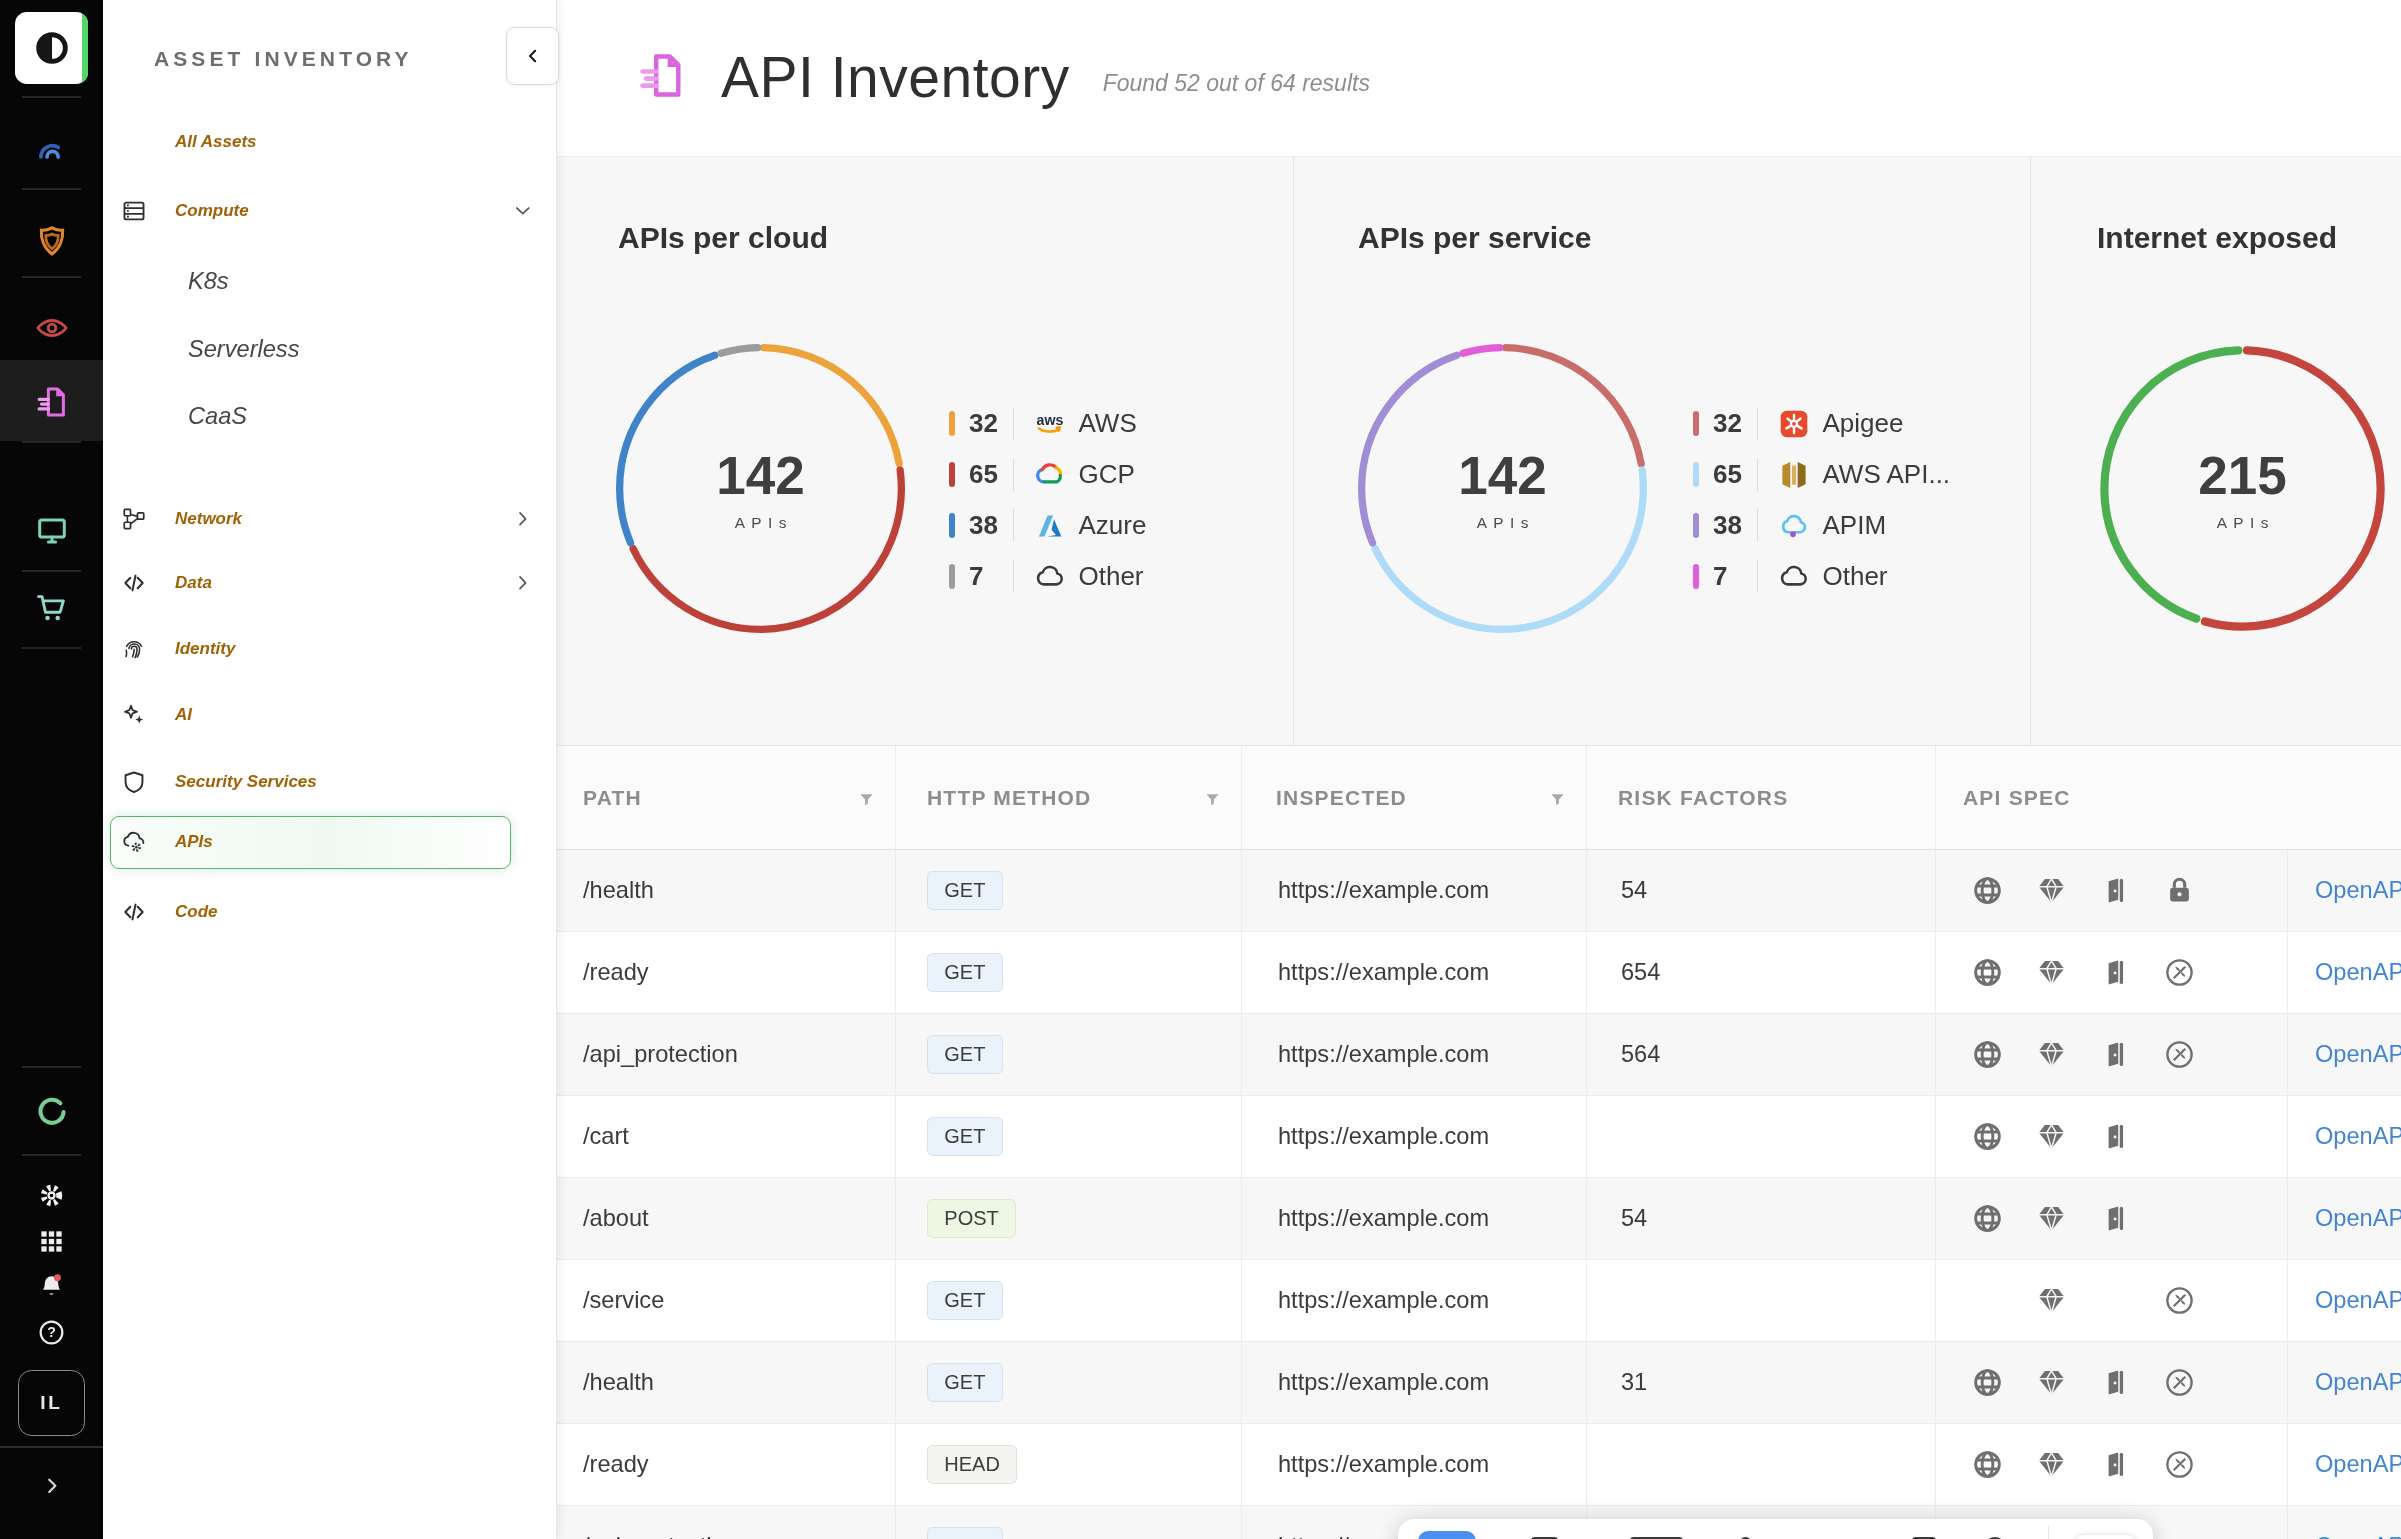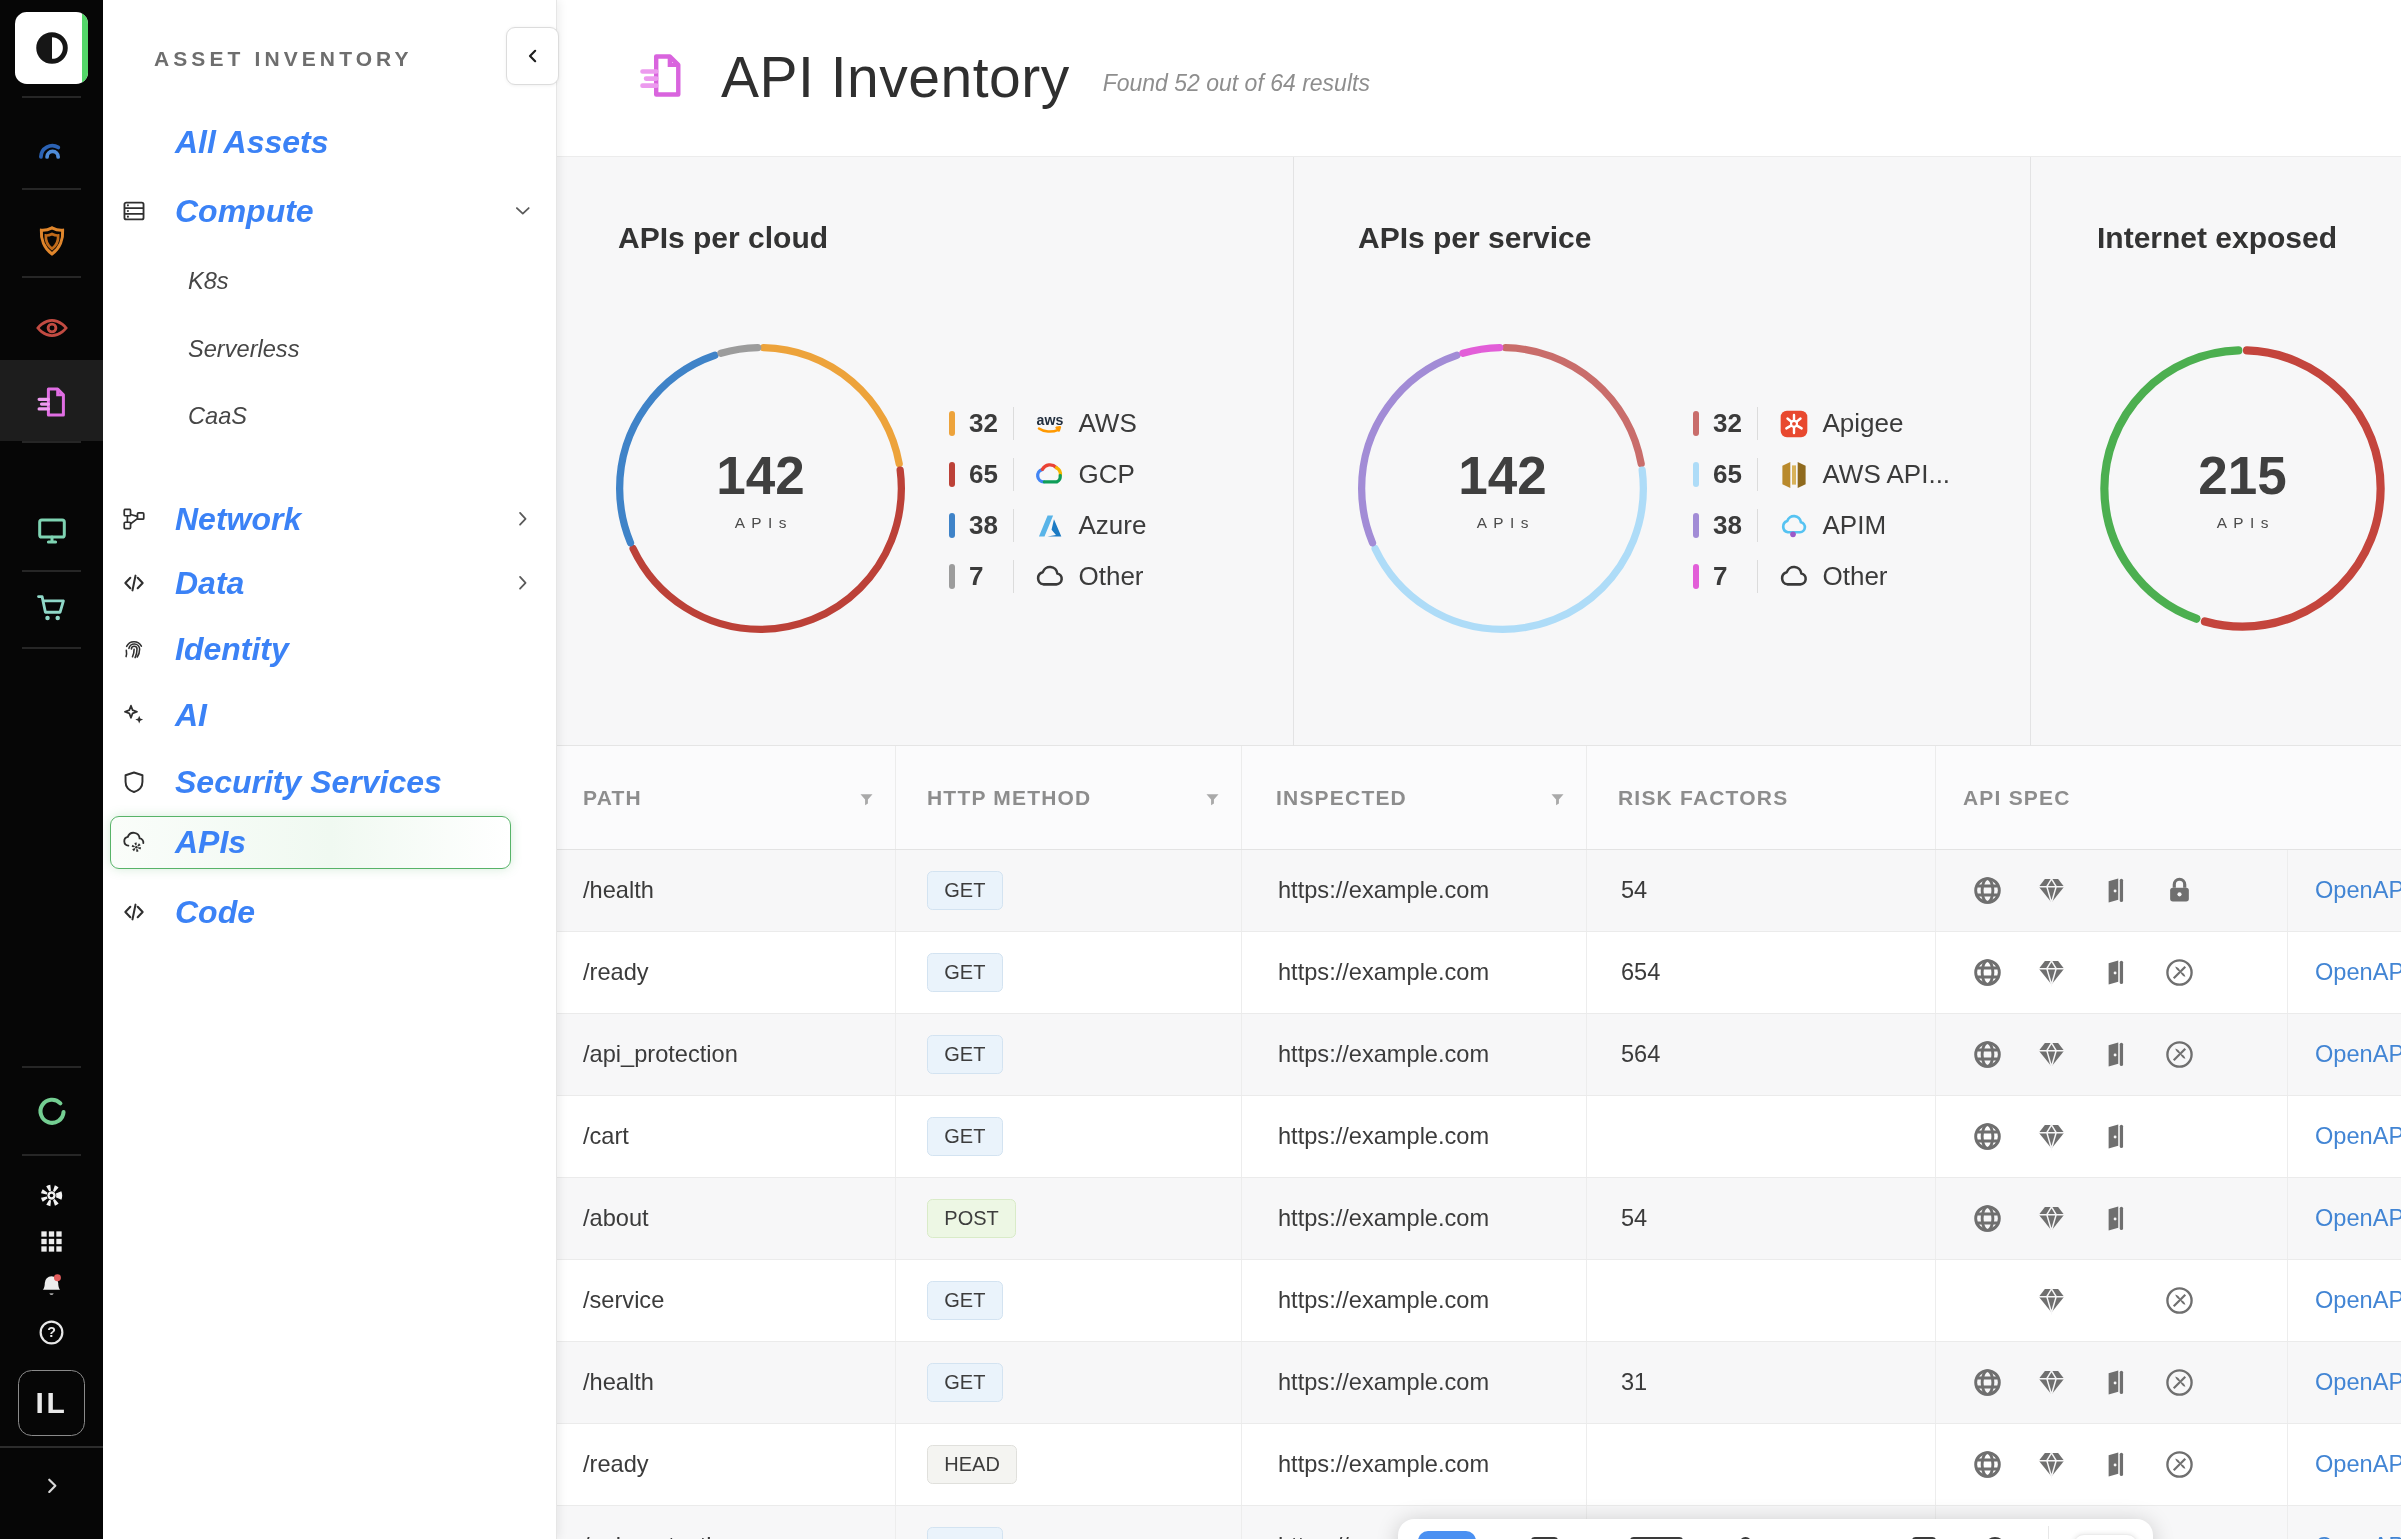"All Assets" .nav-label { color: #3b82f6 -> #a16207; font-size: 32px -> 17px }
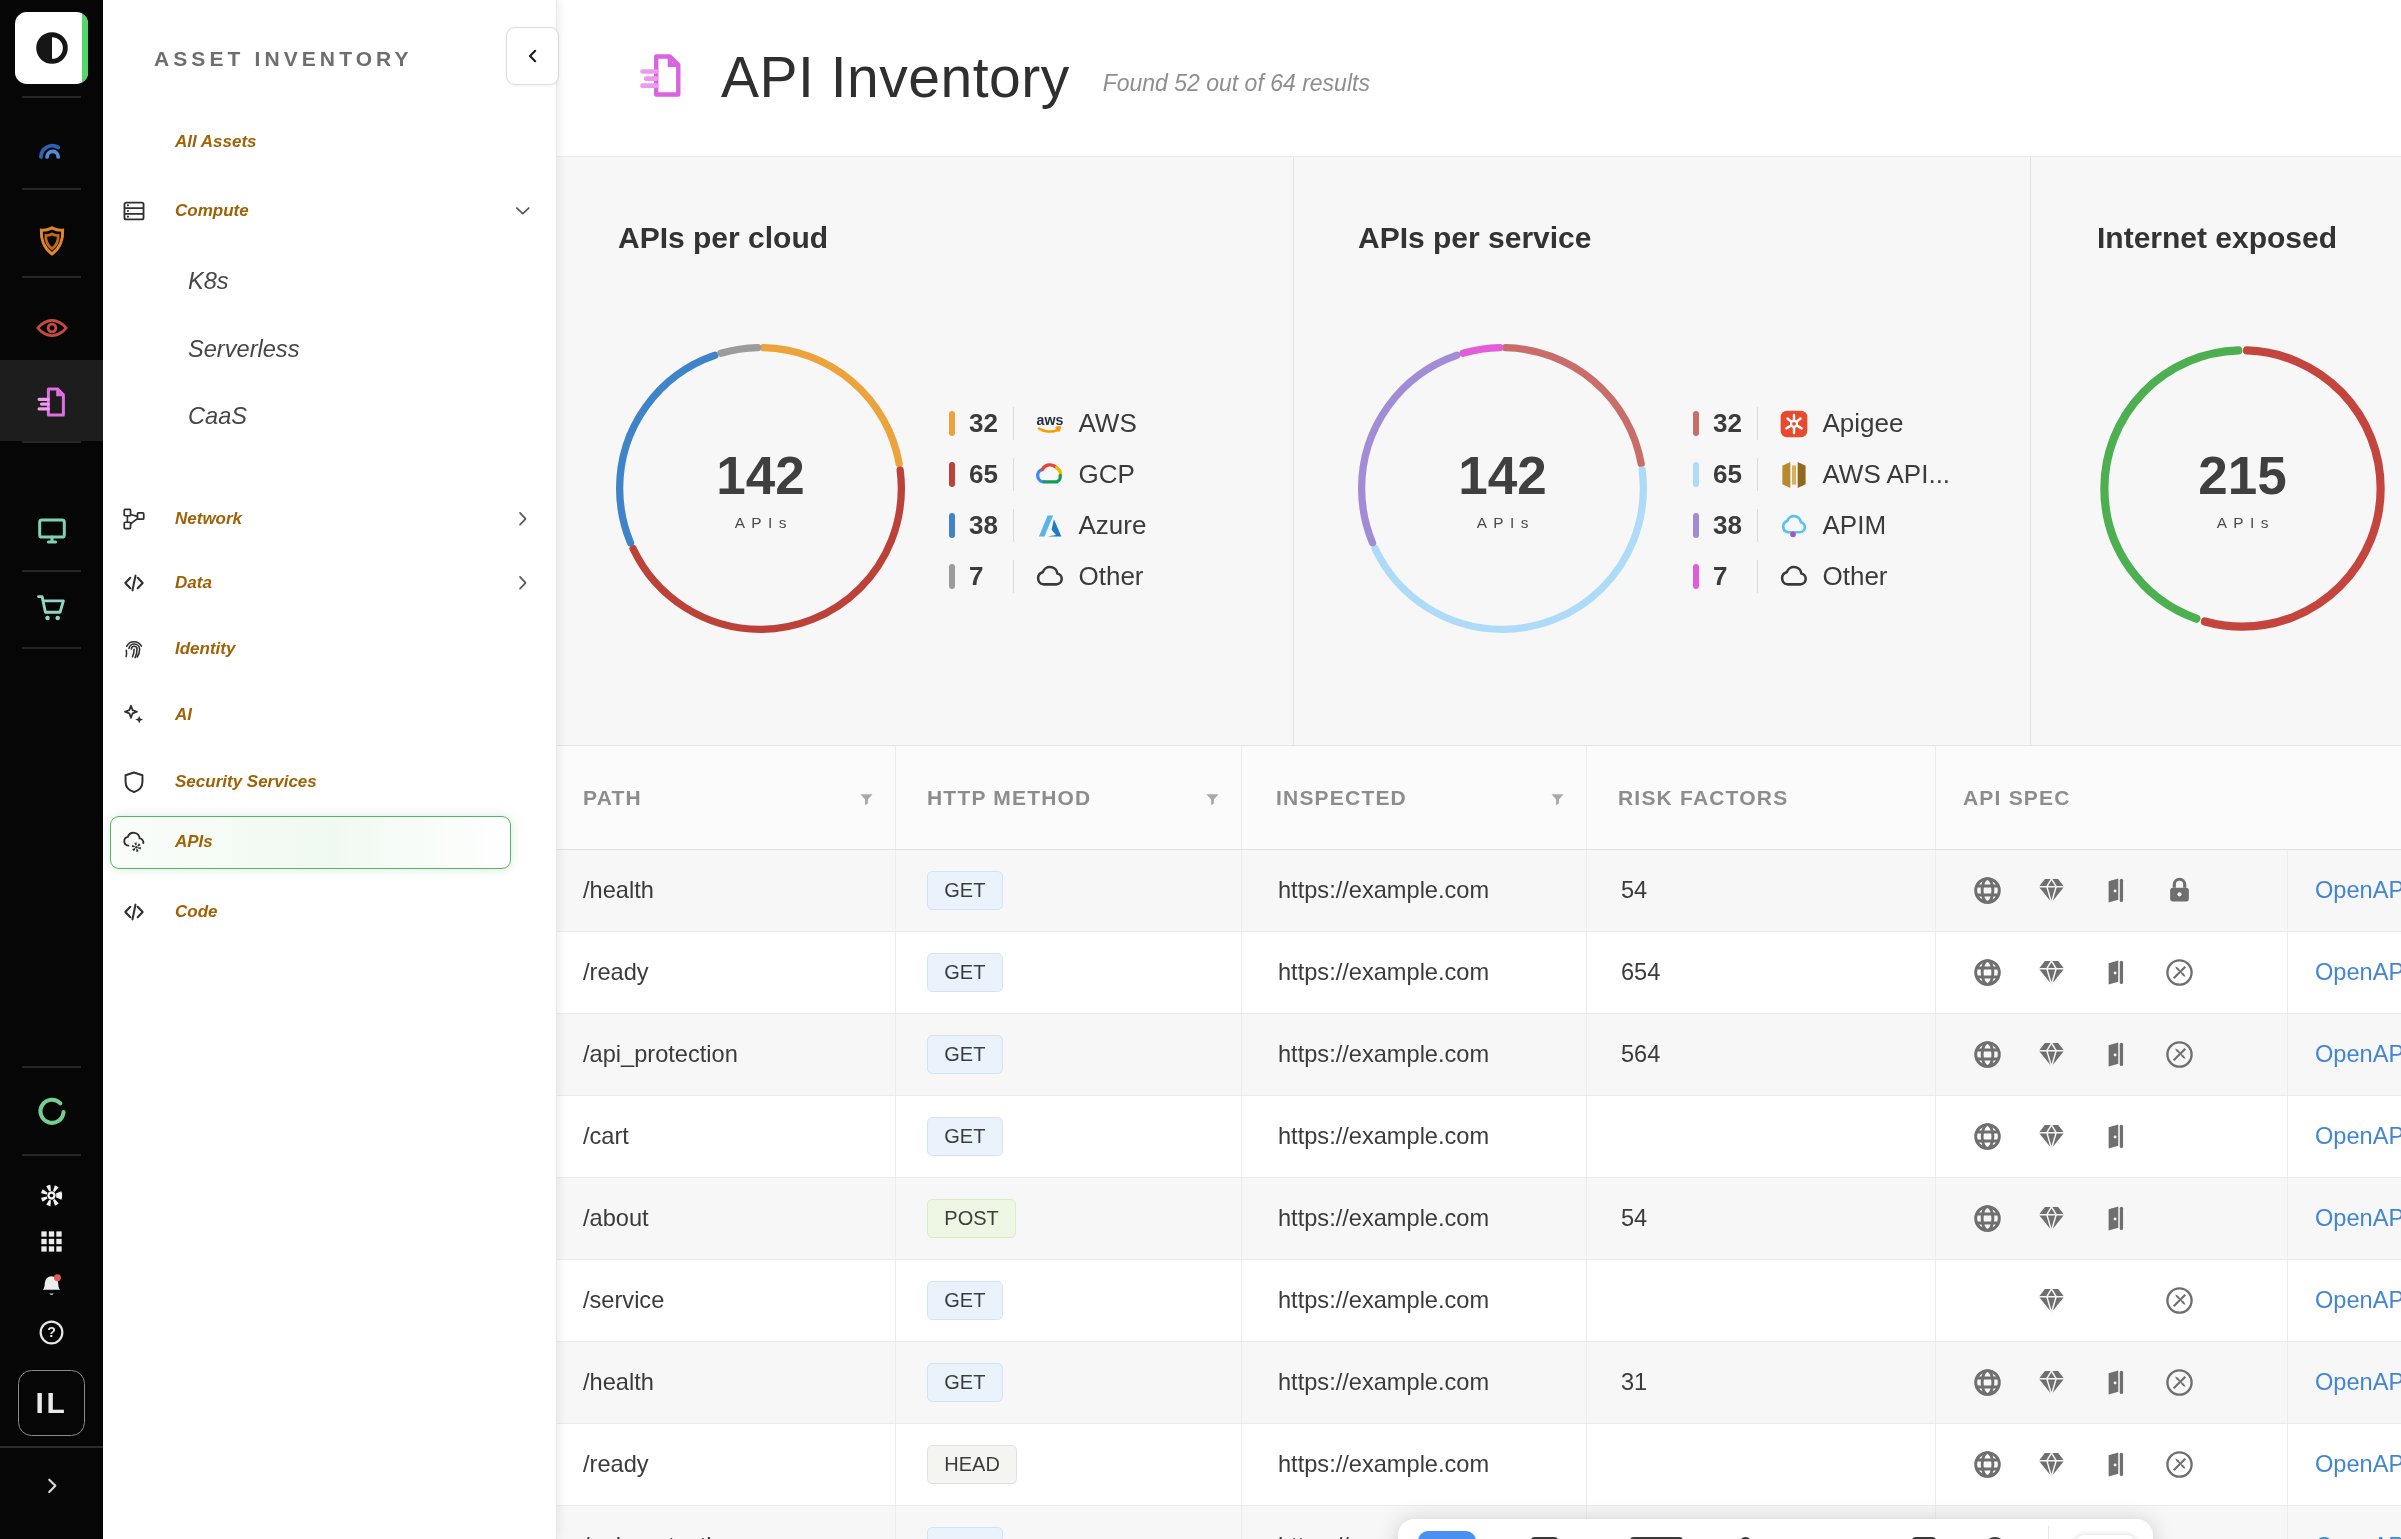"IL" #rail-avatar { font-size: 30px -> 19px }
